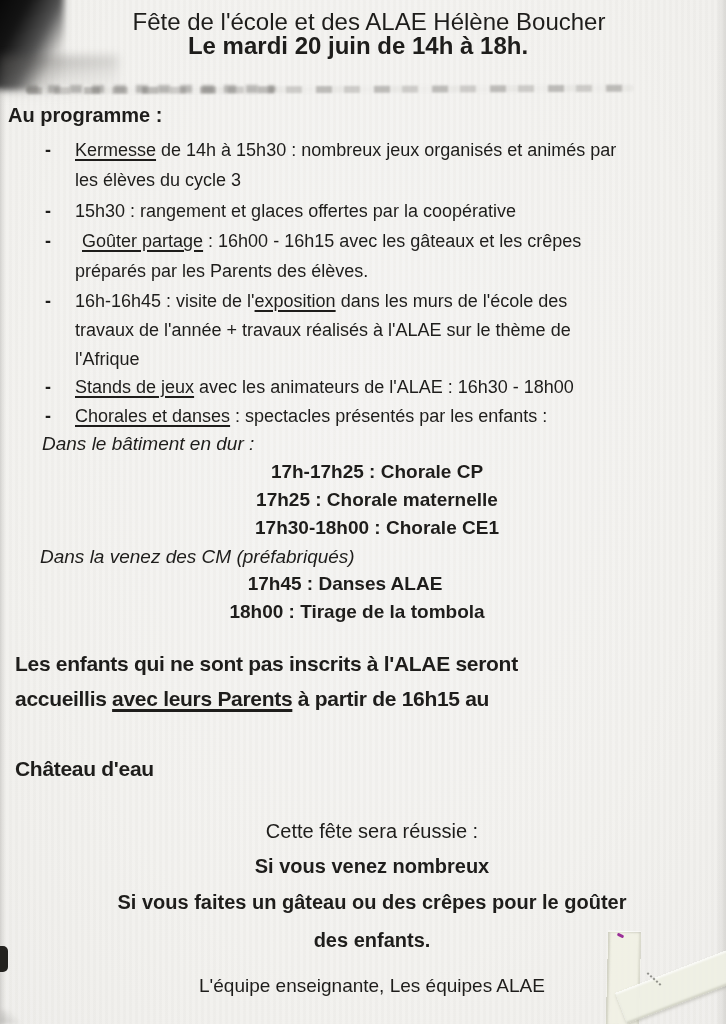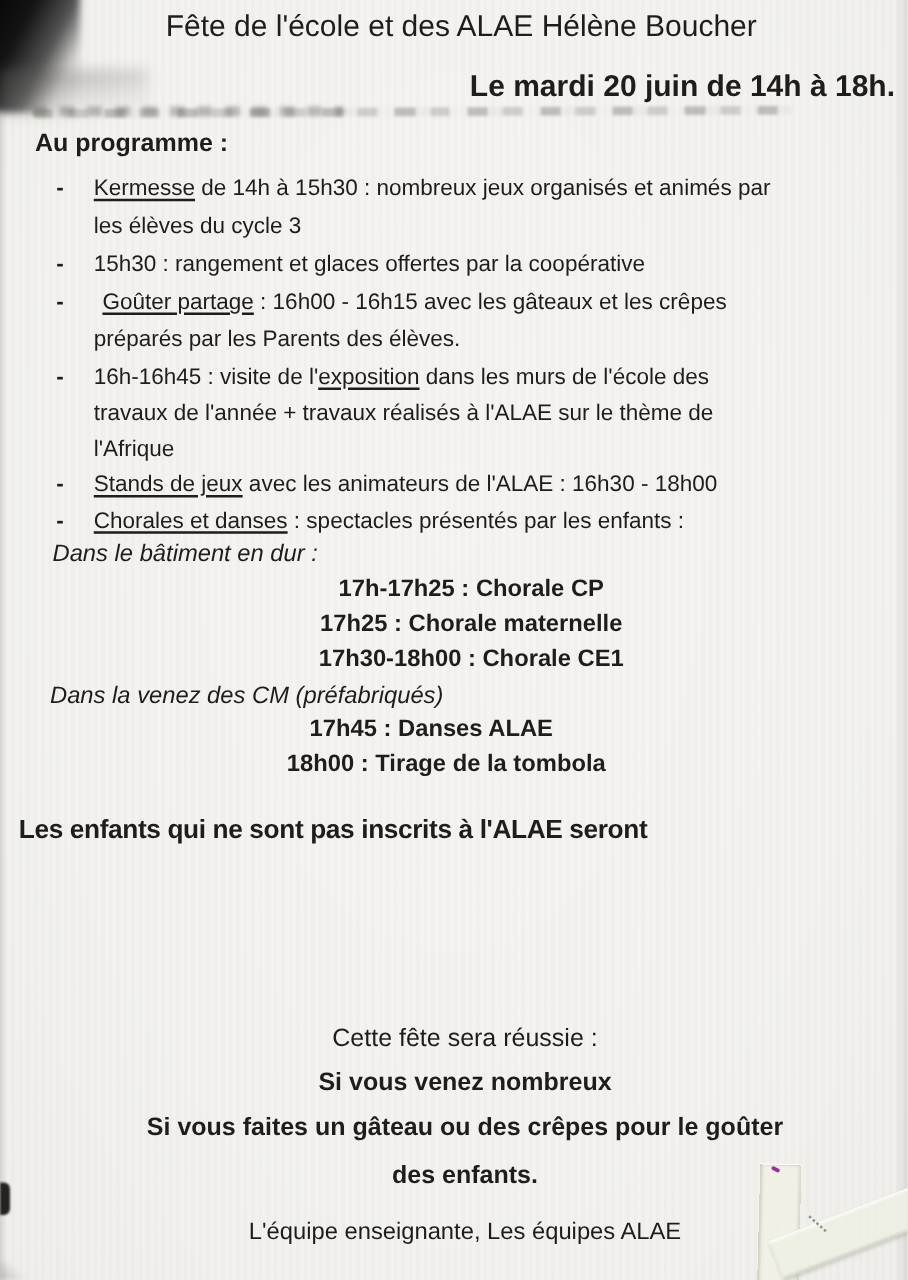"Le mardi 20 juin de" .title2 { text-align: right -> center; top: 56px -> 32px }
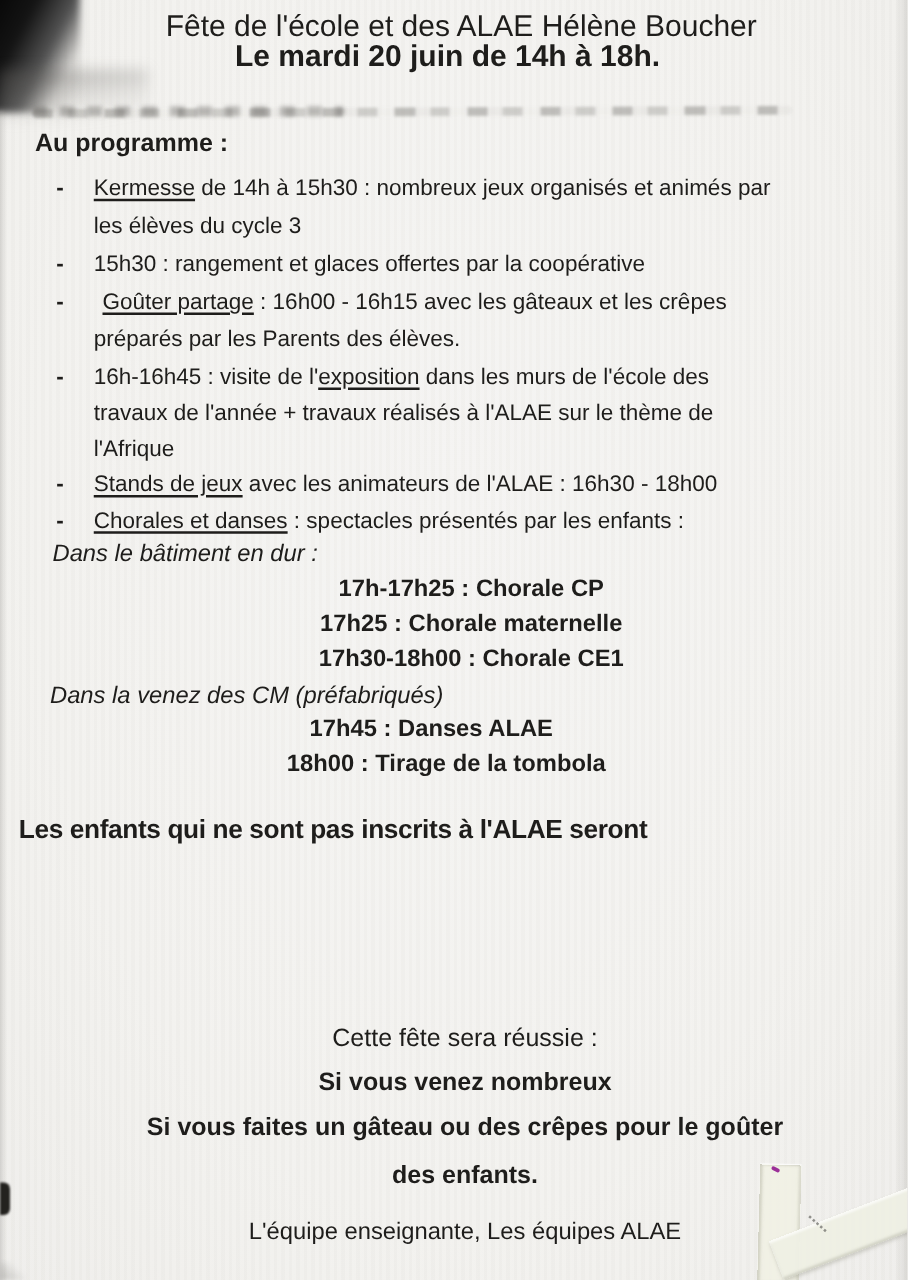"Au programme :" .heading { margin-left: 20px -> none }
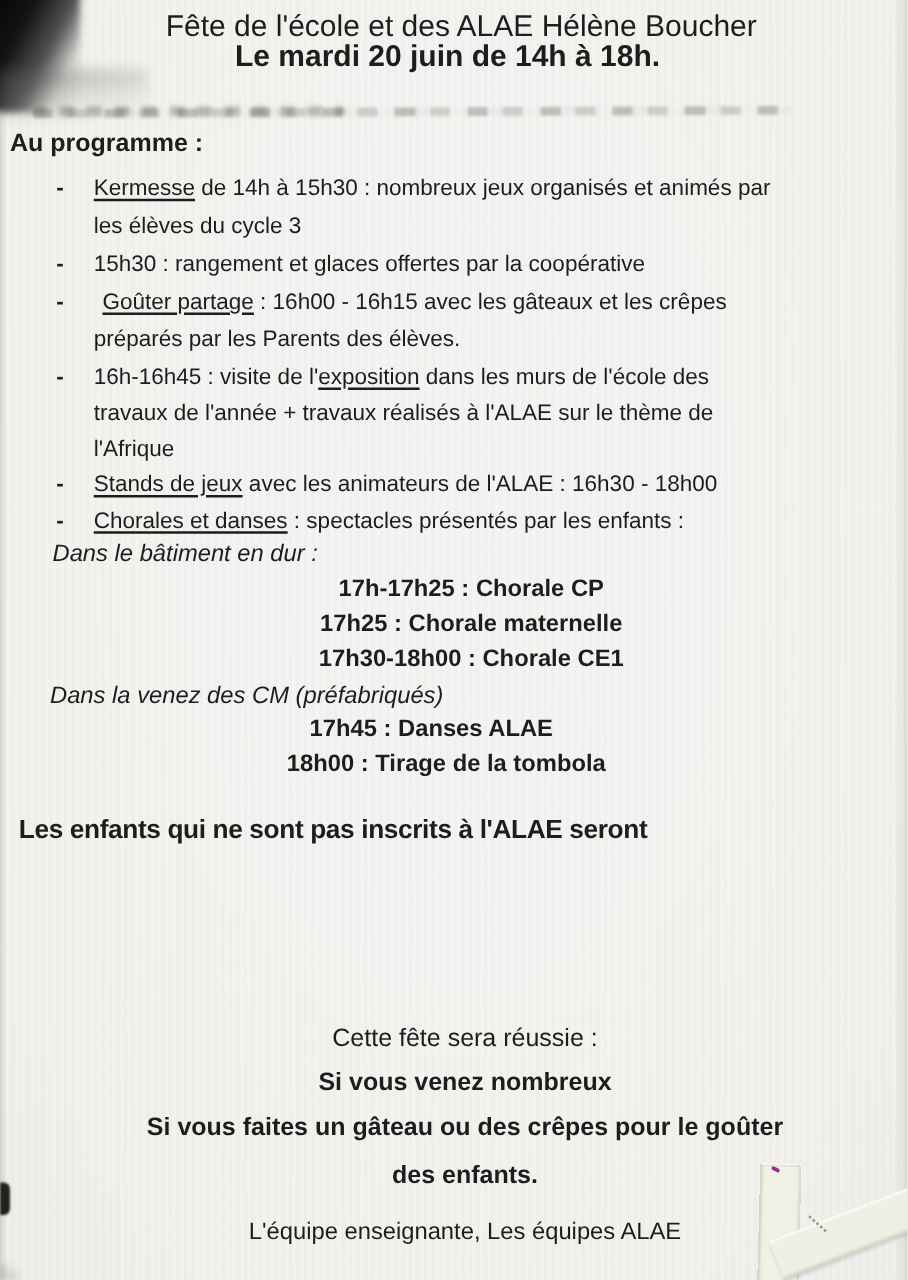"accueillis avec leurs Parents à" div.line { html: none -> <div> <span>accueillis </span><span>avec leurs Parents</span><span> à partir de 16h15 au</span> </div> }
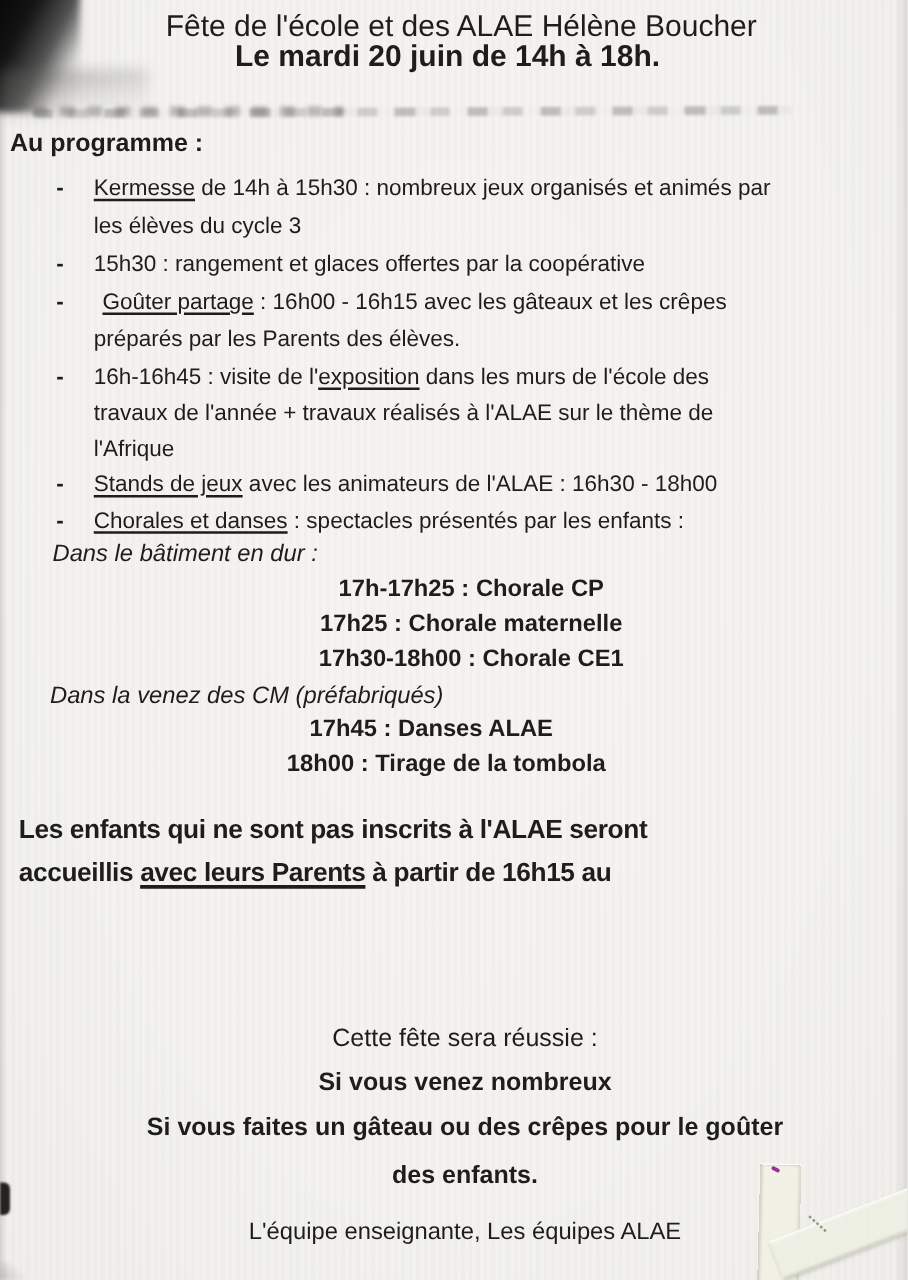"Château d'eau" div.line { html: none -> <div>Château d'eau</div> }
